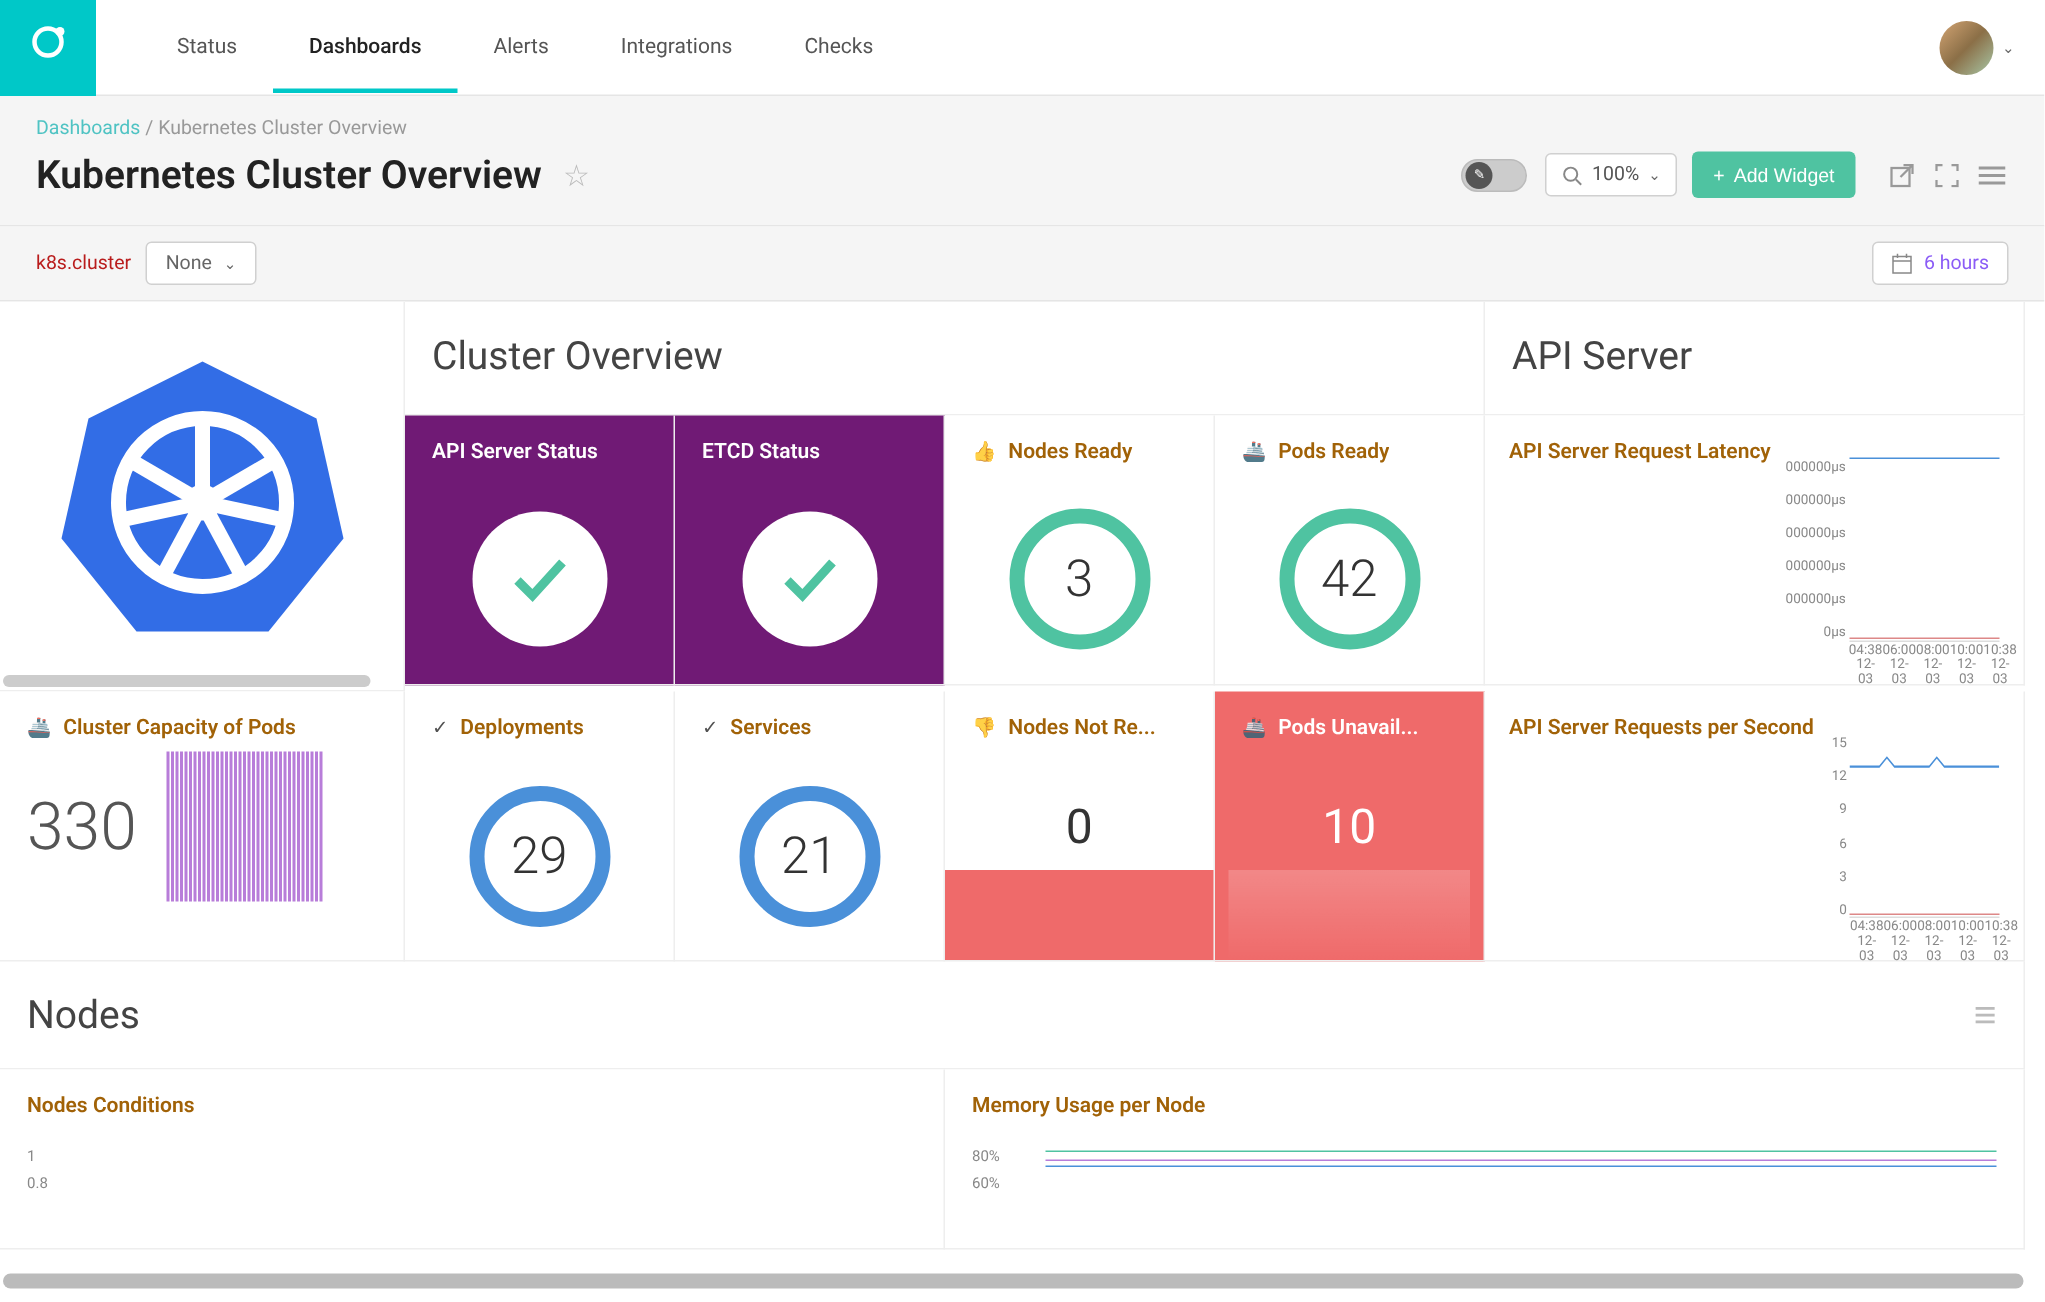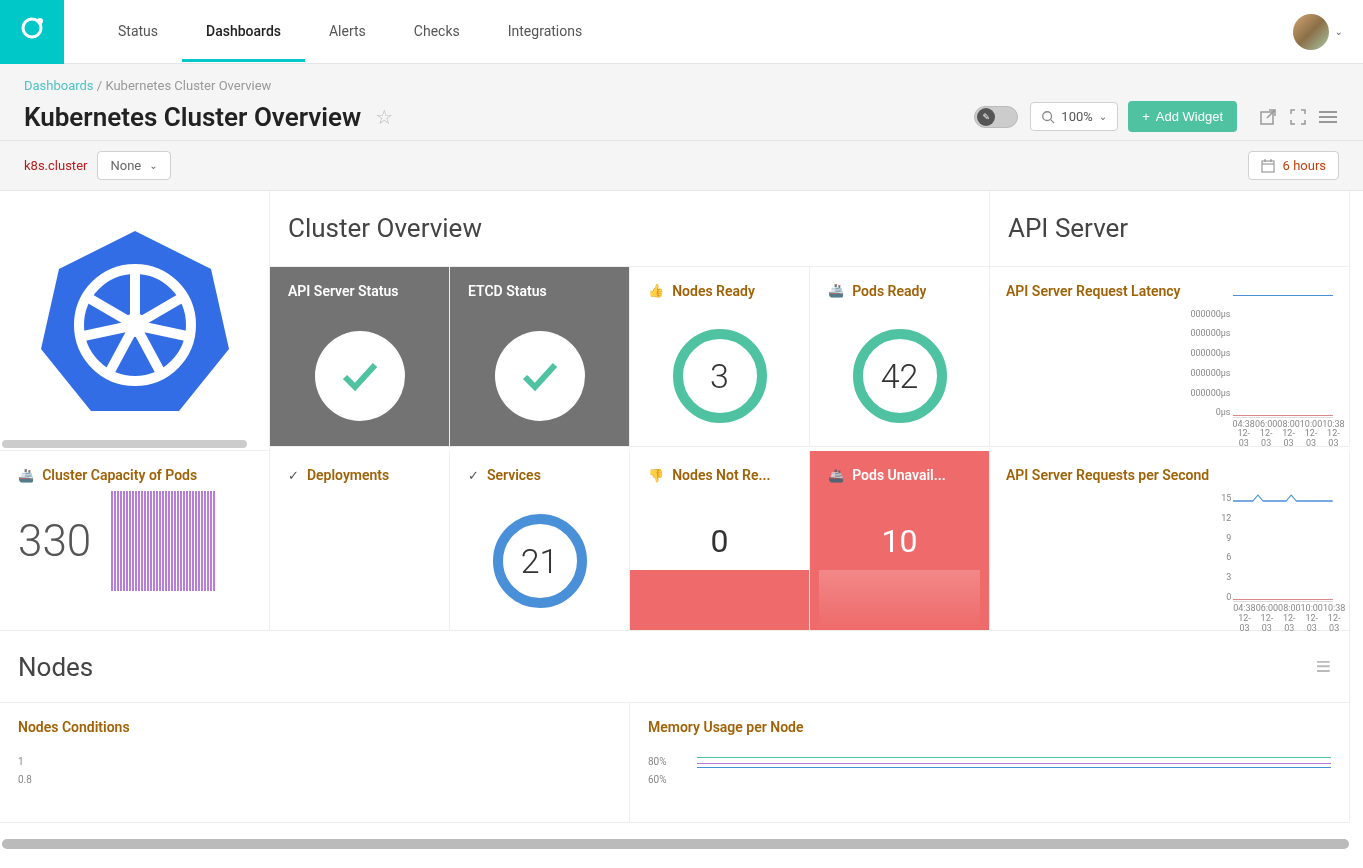"Checks" div.nav-item { order: before "Integrations" -> after "Integrations" }
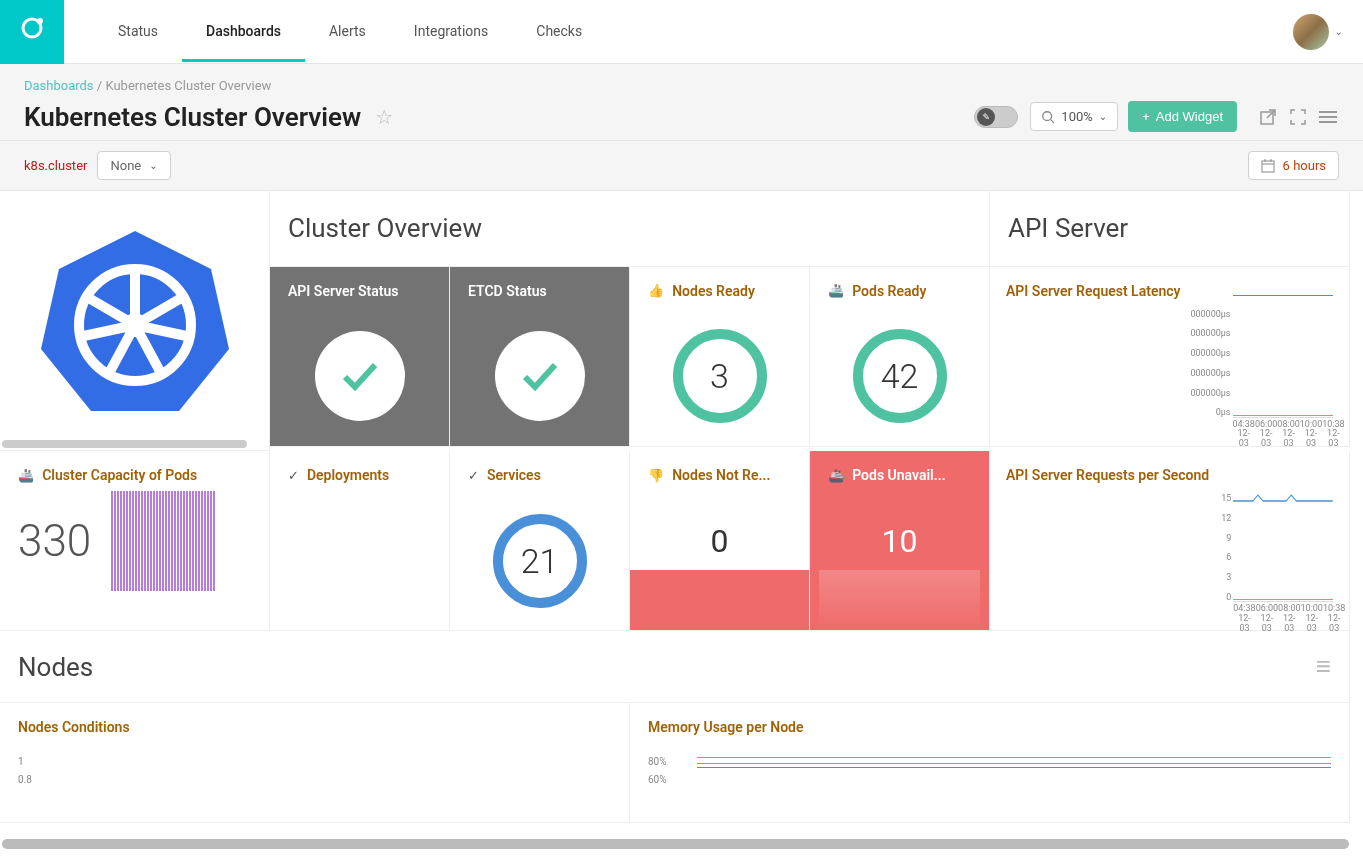"Dashboards / Kubernetes Cluster Overview" .header { padding: 14px 24px 8px -> 14px 24px 18px }
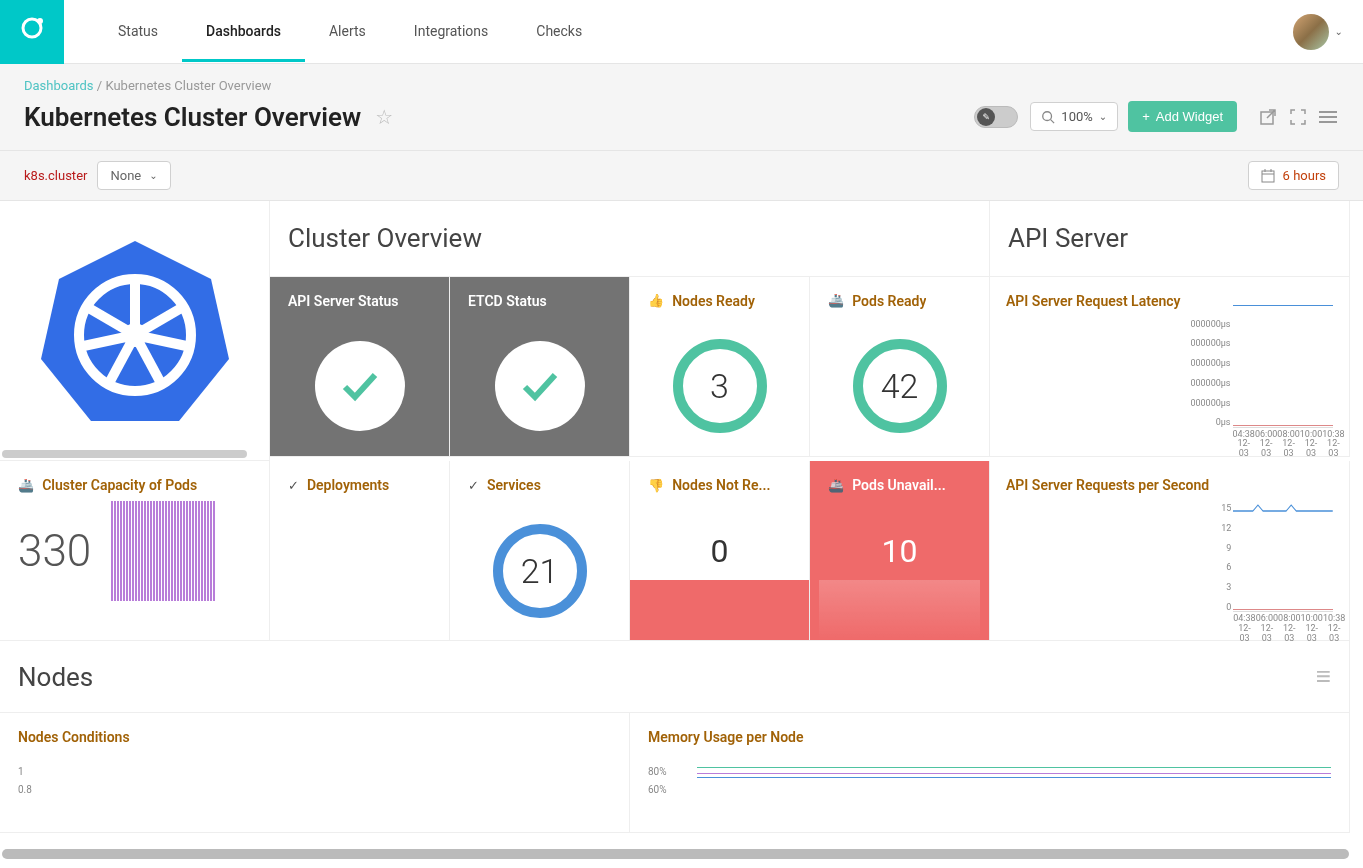"6 hours" .time-sel { color: #c2410c -> #8b5cf6 }
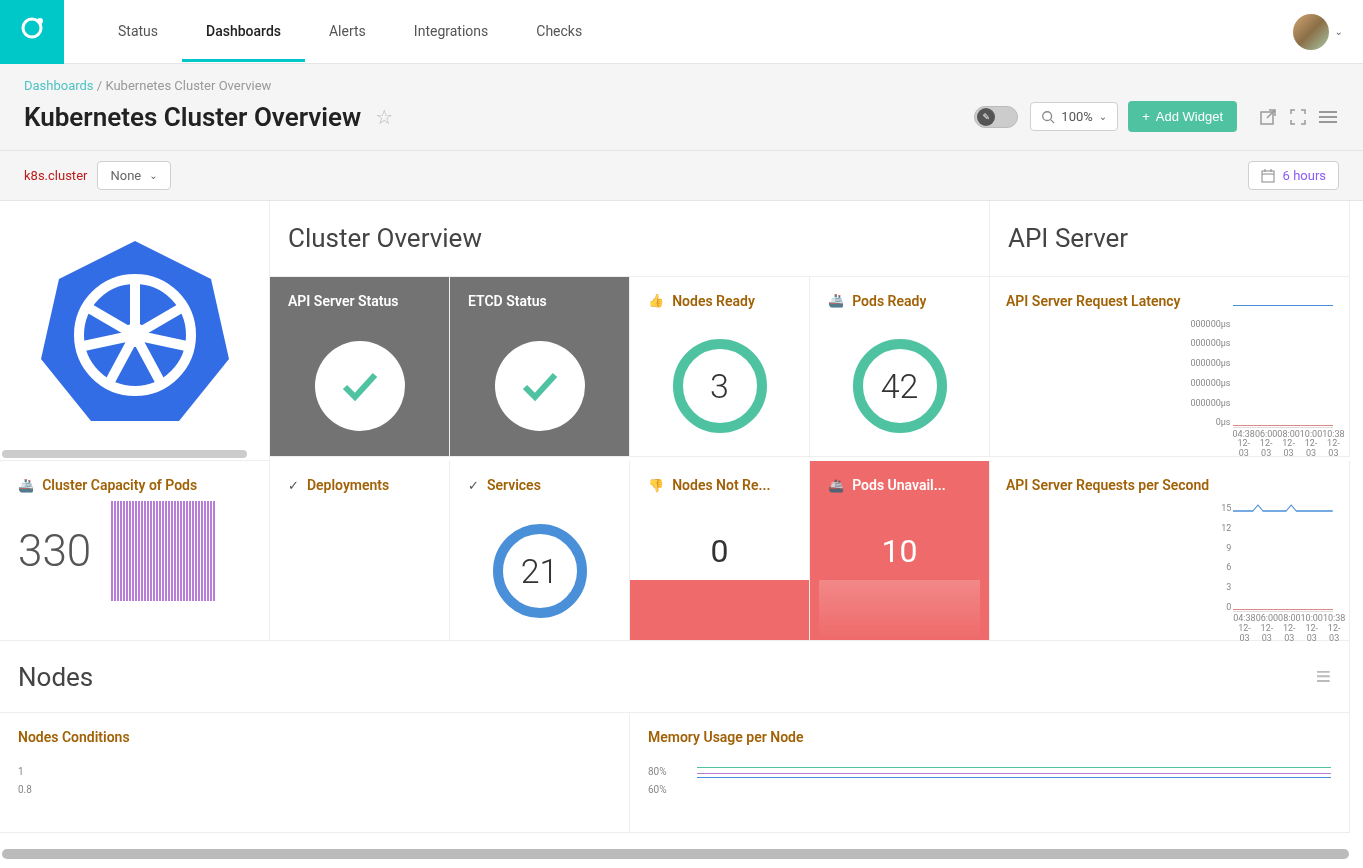"API Server Status" .cell.green { background: #737373 -> #701a75 }
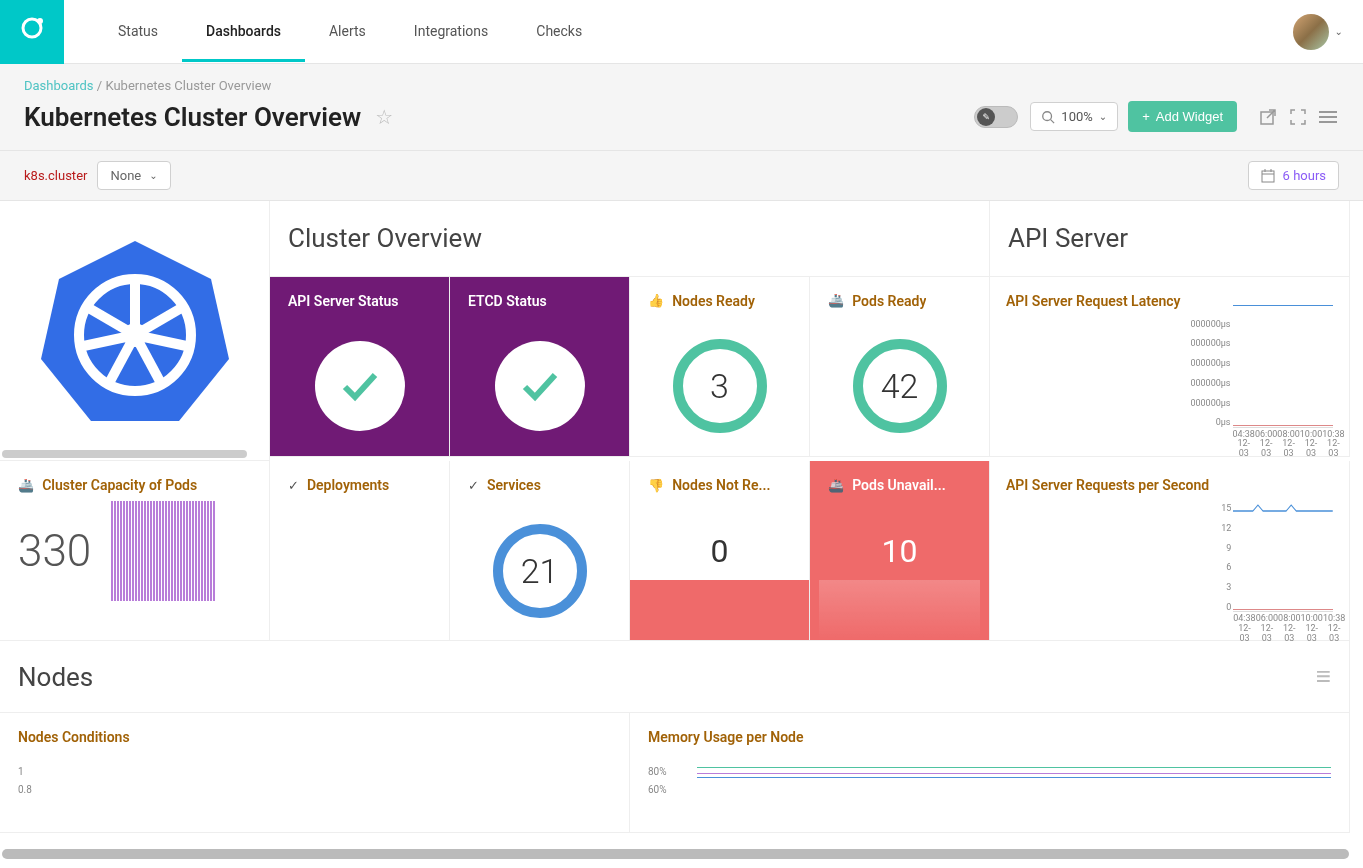"000000µs" .y-axis { top: 16px -> 4px }
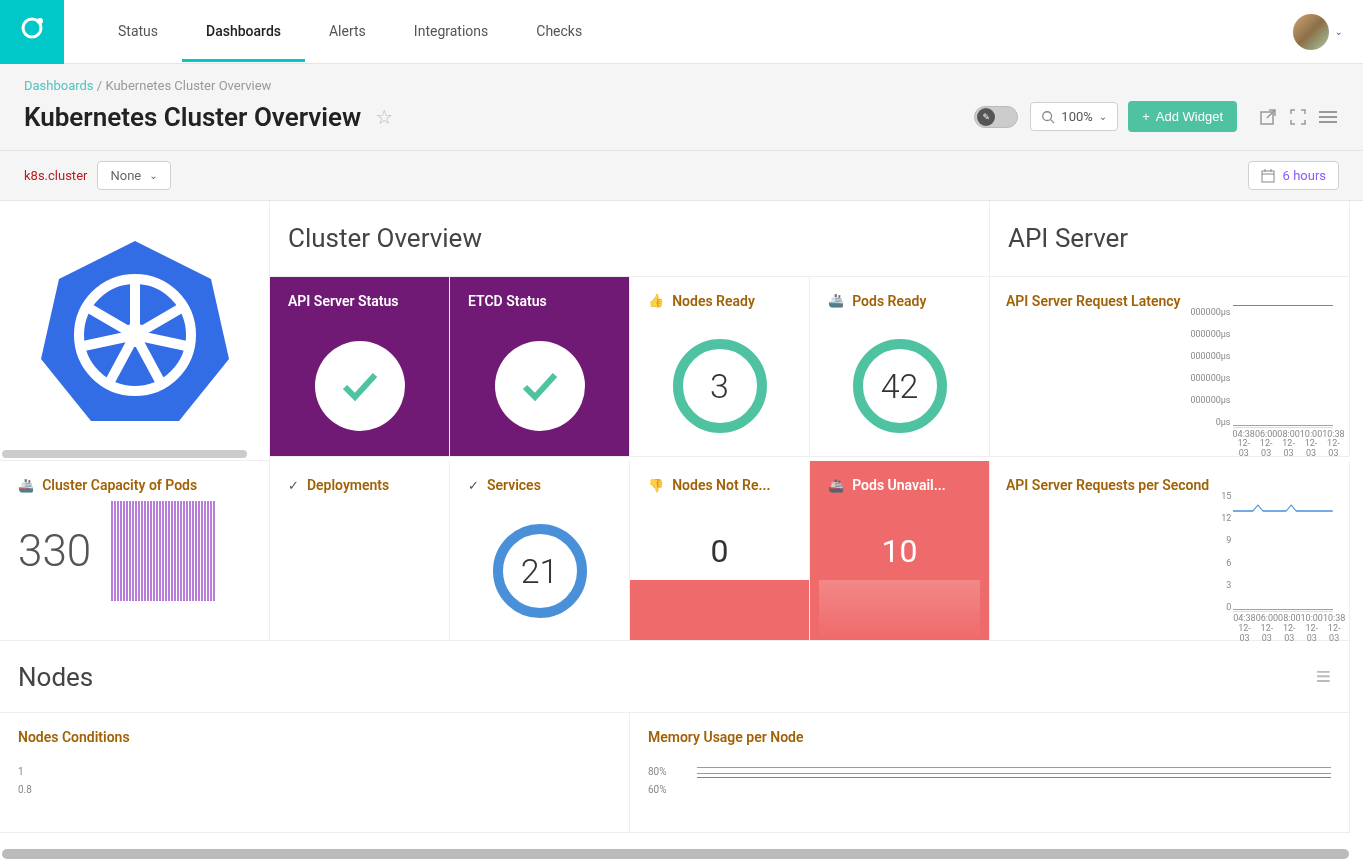"29" div.stat-body { html: none -> <div> <div>29</div> </div> }
